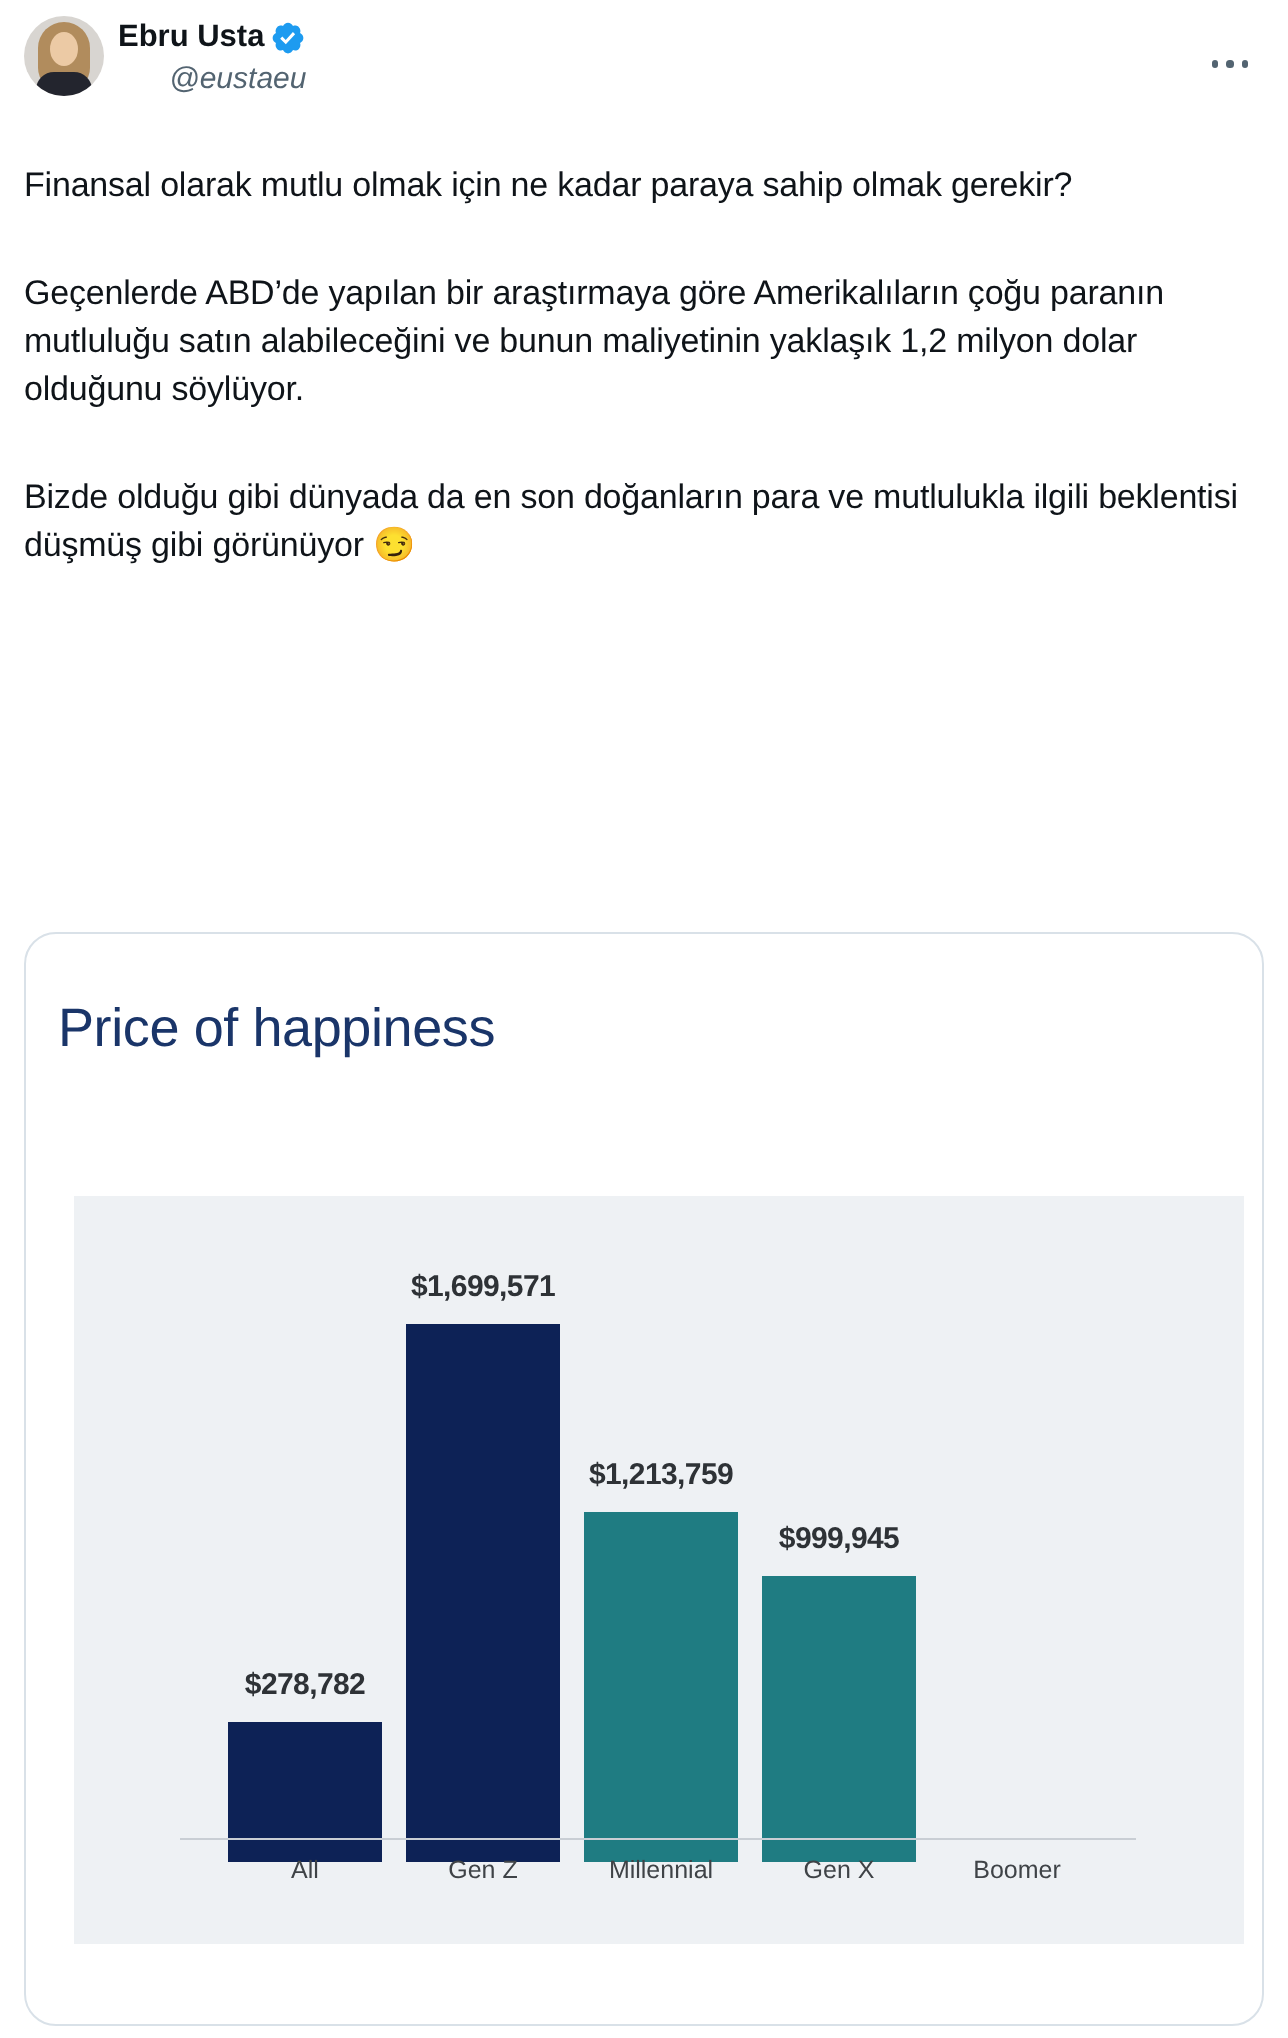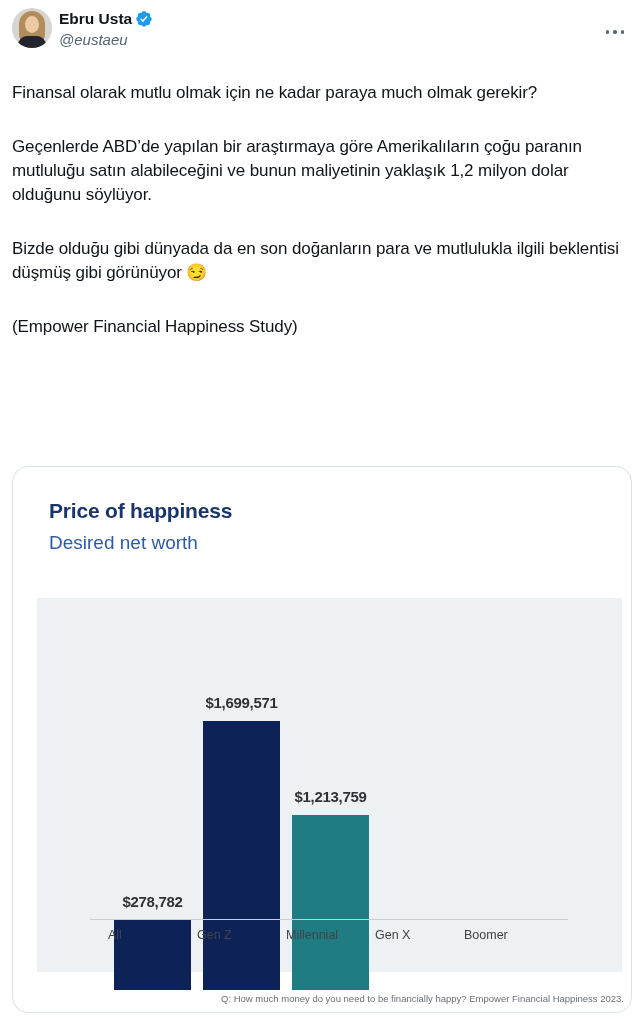"Ebru Usta" .name-block { text-align: none -> right }
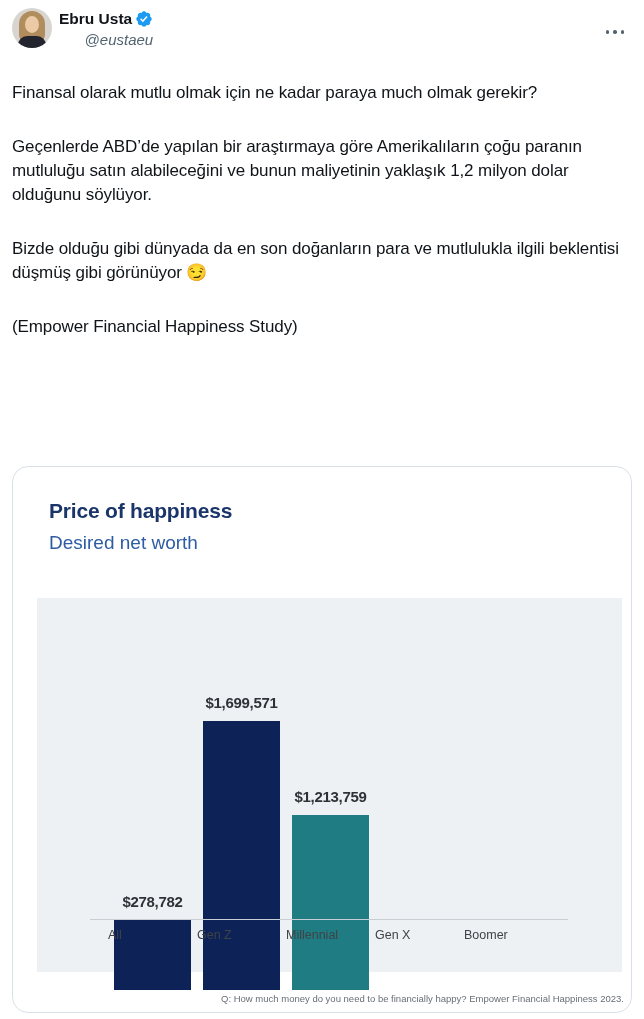"Finansal olarak mutlu olmak için" p { text: much -> sahip }
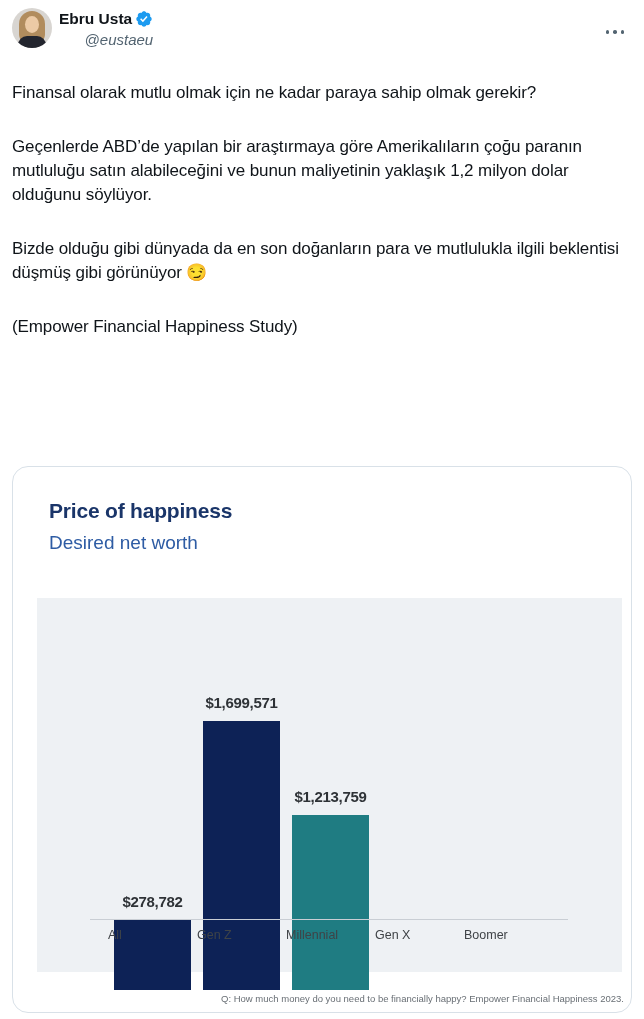"(Empower Financial Happiness Study)" p { html: <p>(Empower Financial Happiness Study)</p> -> none }
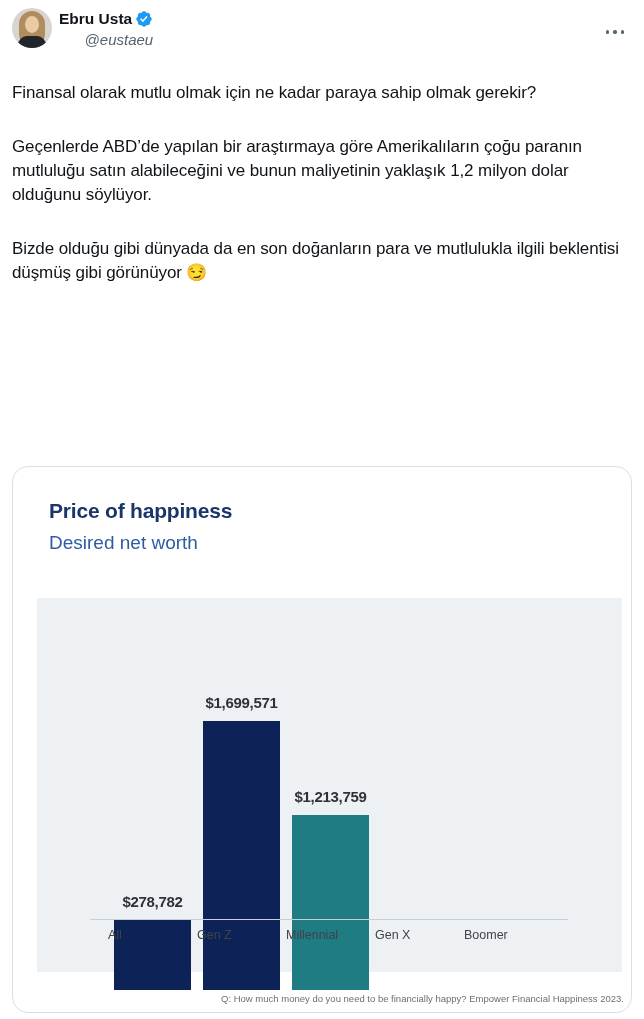"Price of happiness" .card-title { font-size: 21px -> 27px; font-weight: 700 -> 400; margin: 32px 0 0 36px -> 32px 0 0 16px }
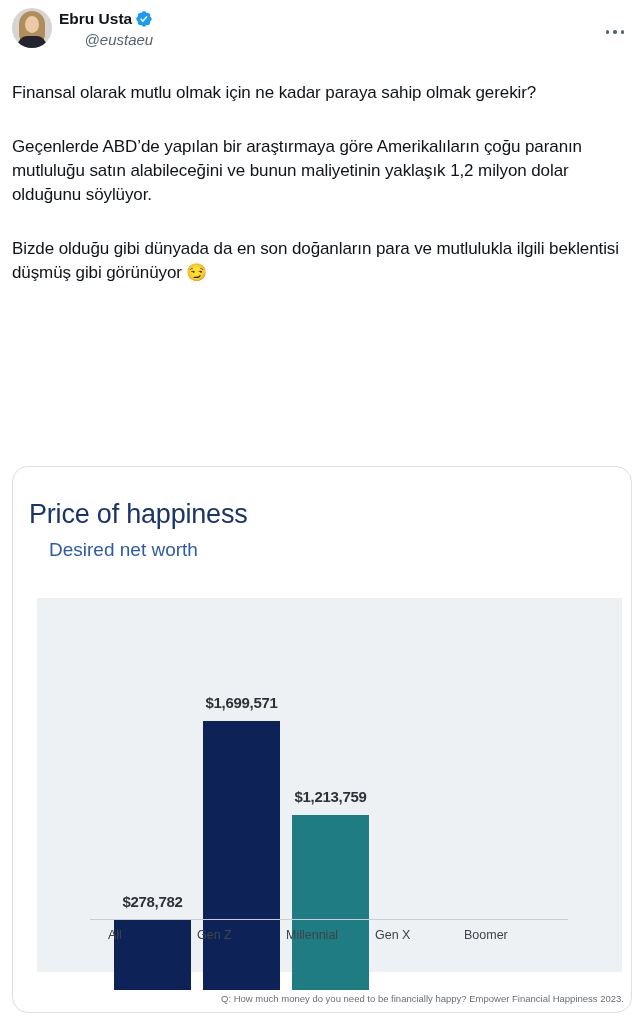"Desired net worth" div.card-subtitle { html: <div>Desired net worth</div> -> none }
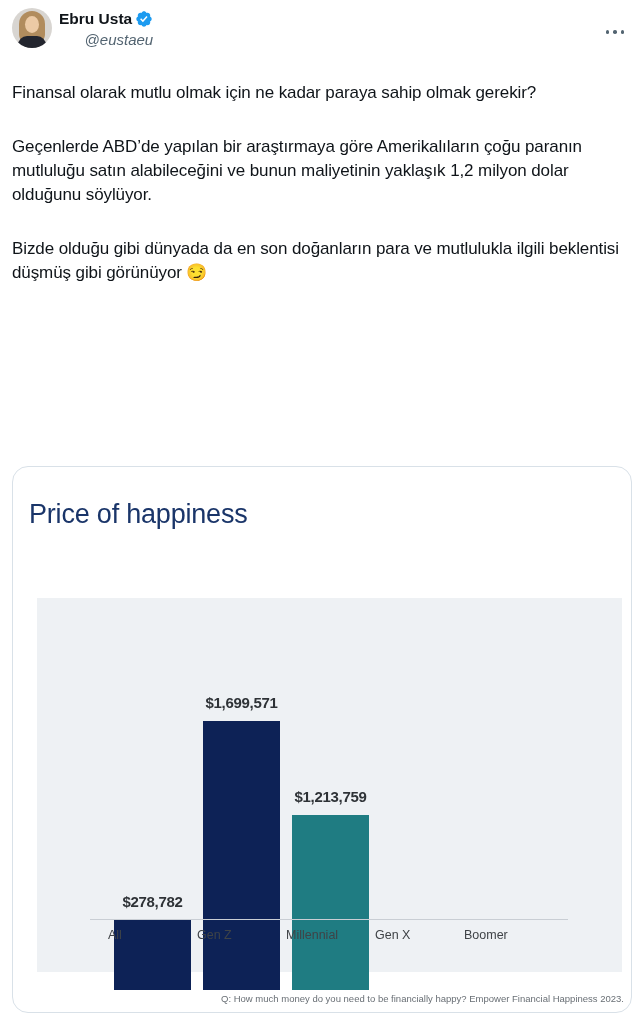"$1,699,571" .bar-col { height: 392px -> 333px }
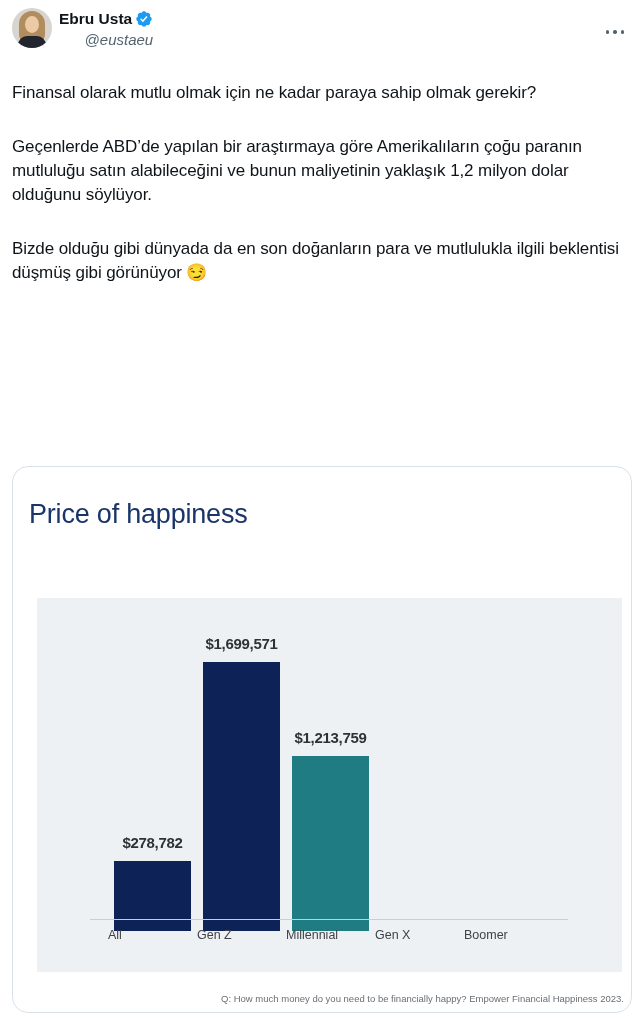"$999,945" div.bar-col { html: none -> <div> <div>$999,945</div> <div></div> </div> }
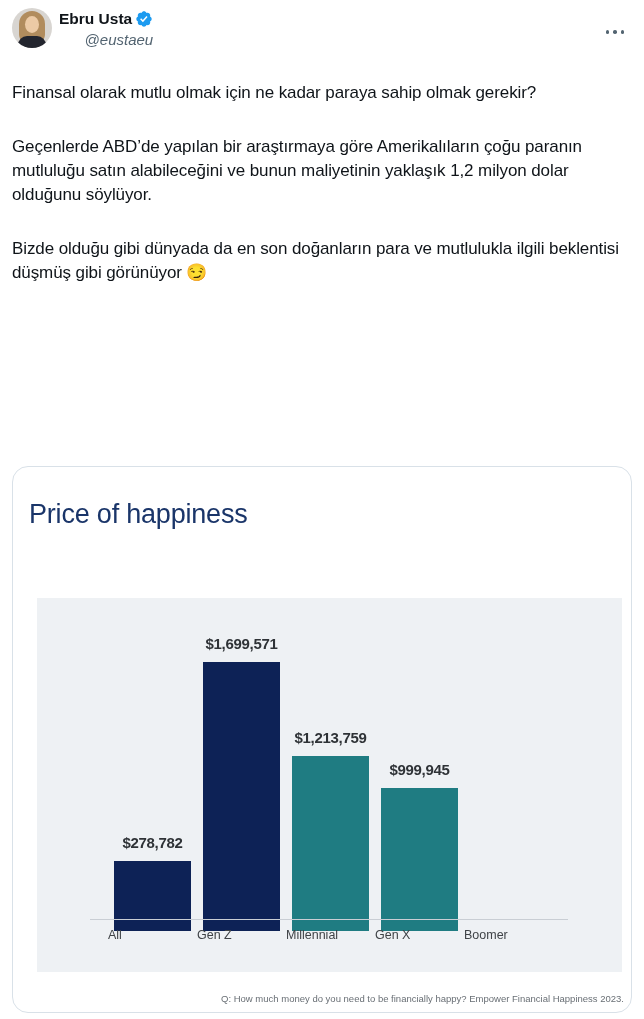"All" .bar-cat { text-align: left -> center }
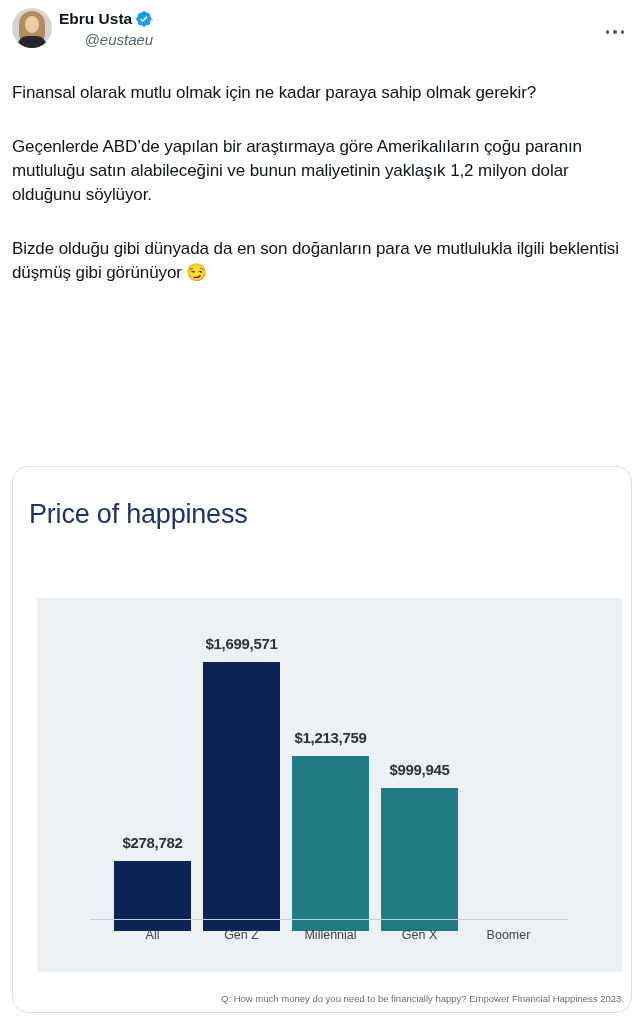"Q: How much money do" div.chart-caption { html: <div>Q: How much money do you need to be financially happy? Empower Financial Happiness 2023.</div> -> none }
